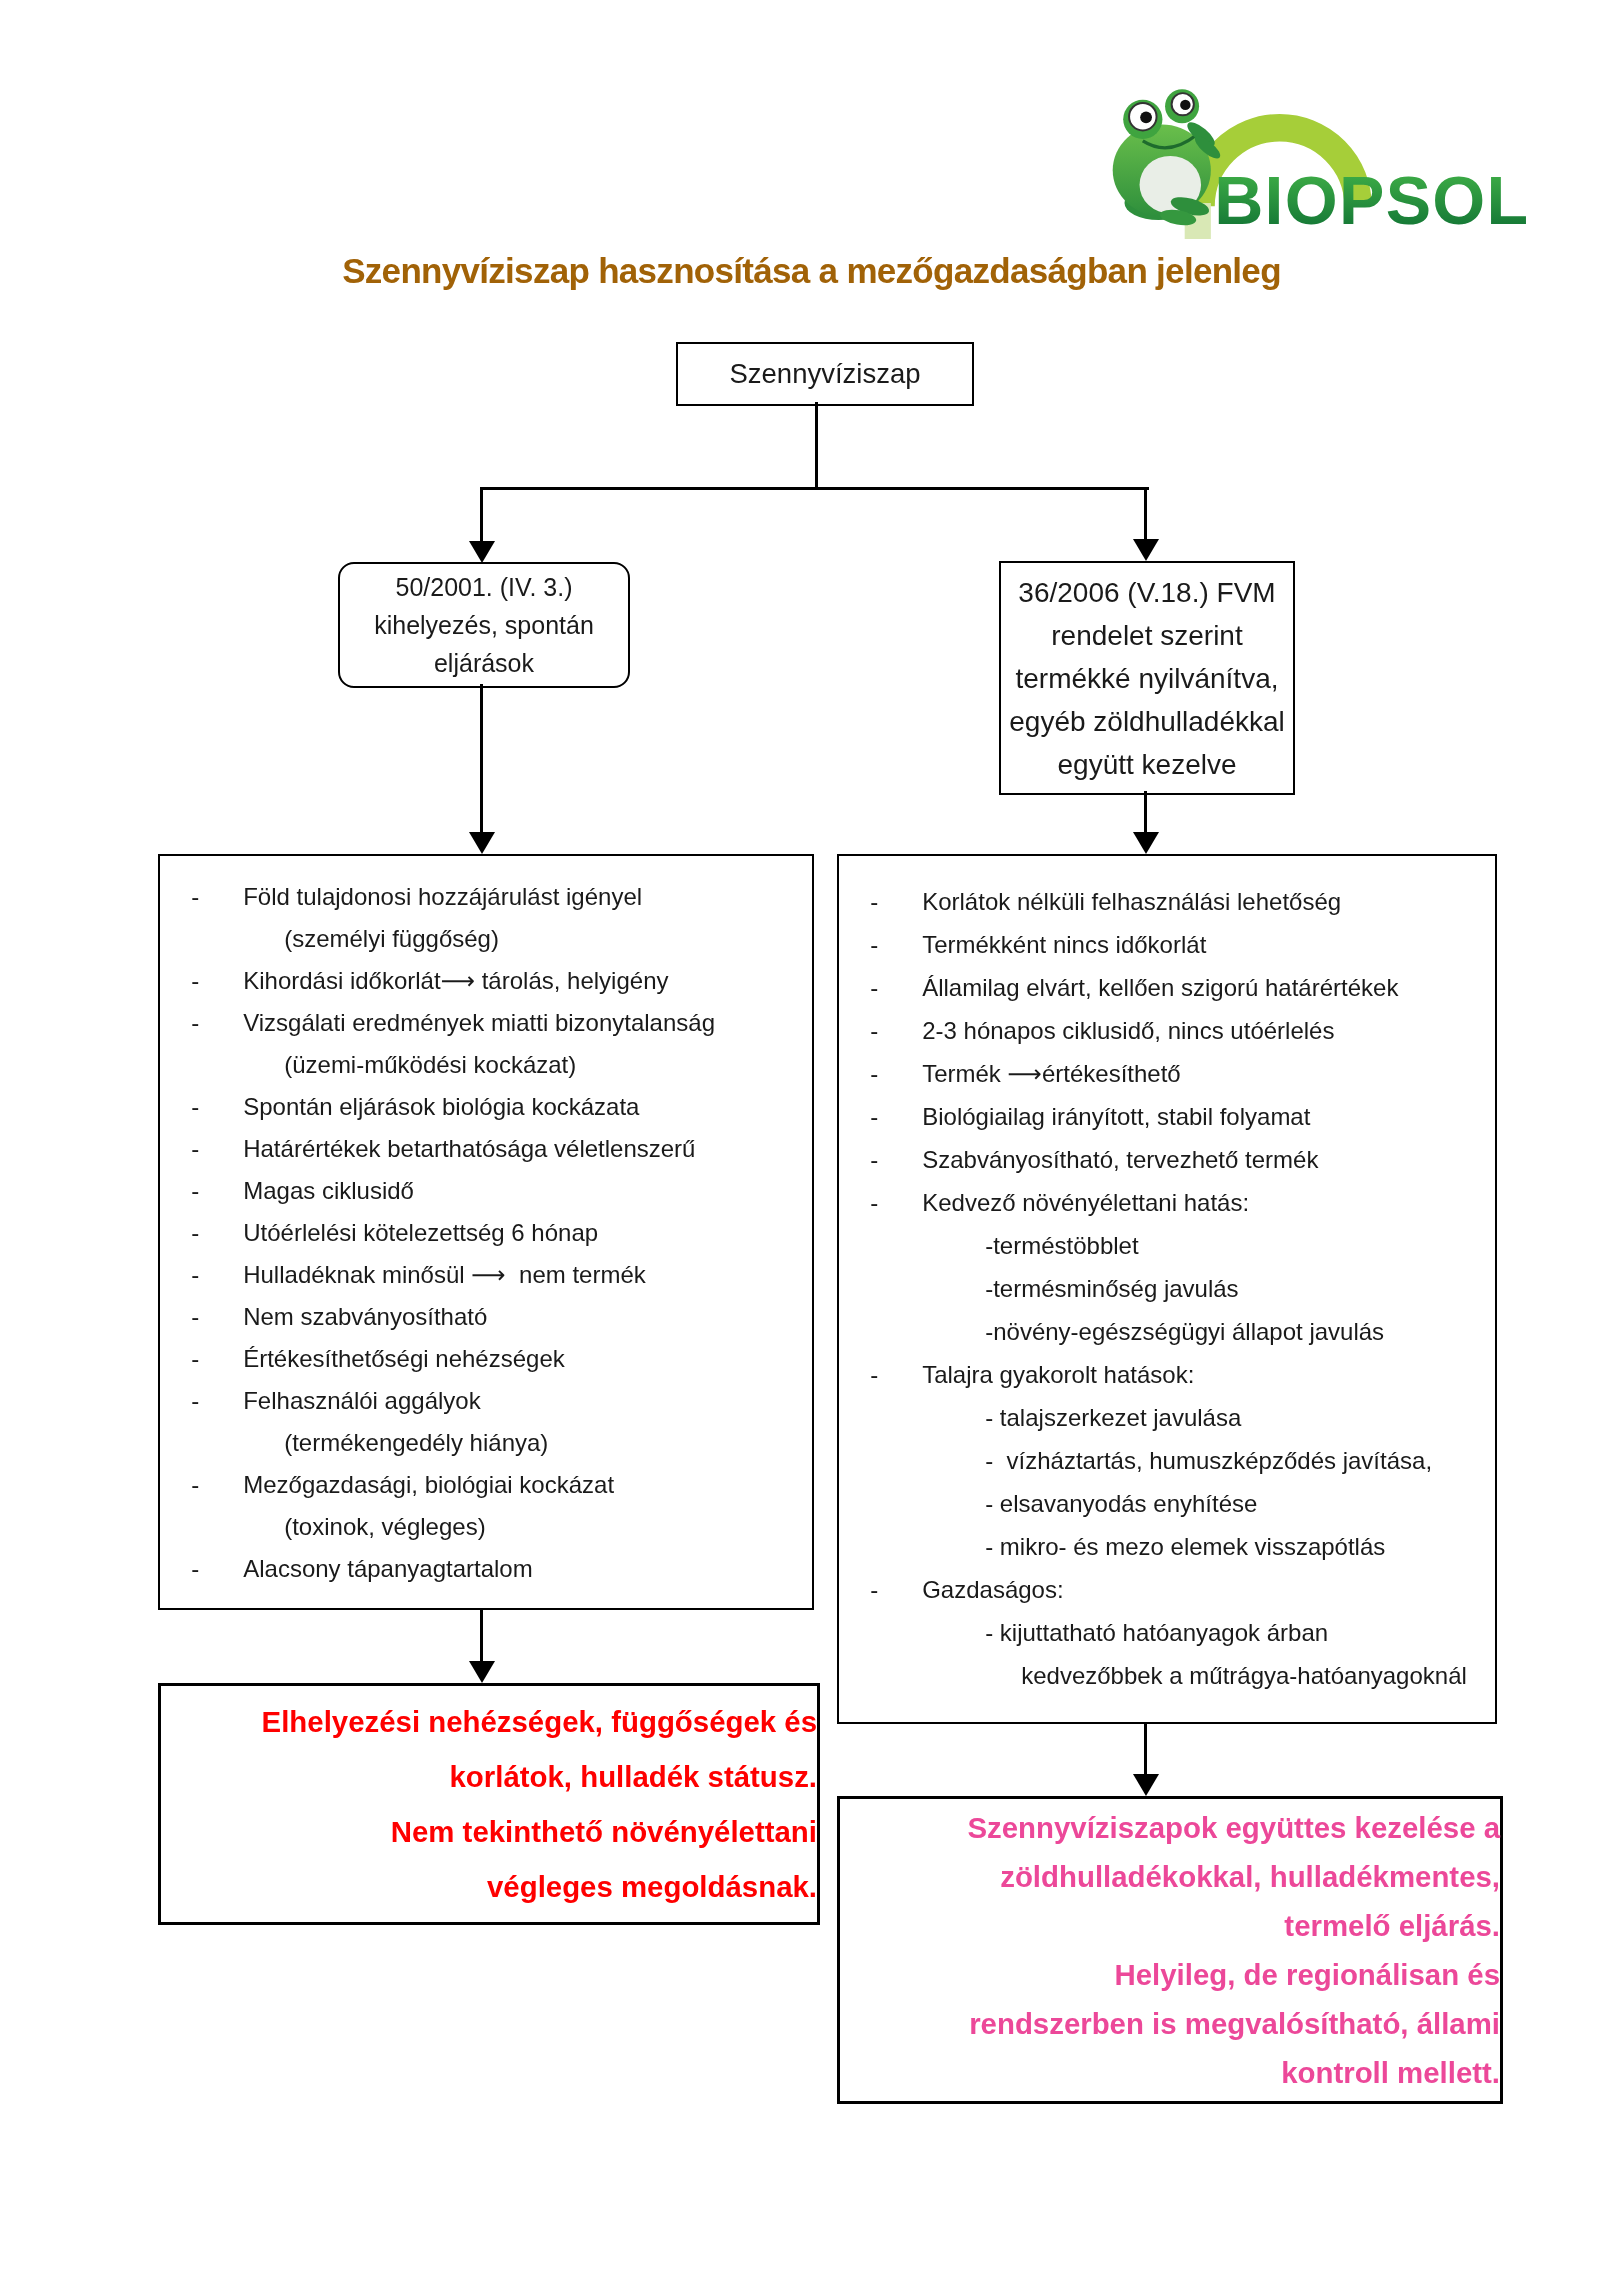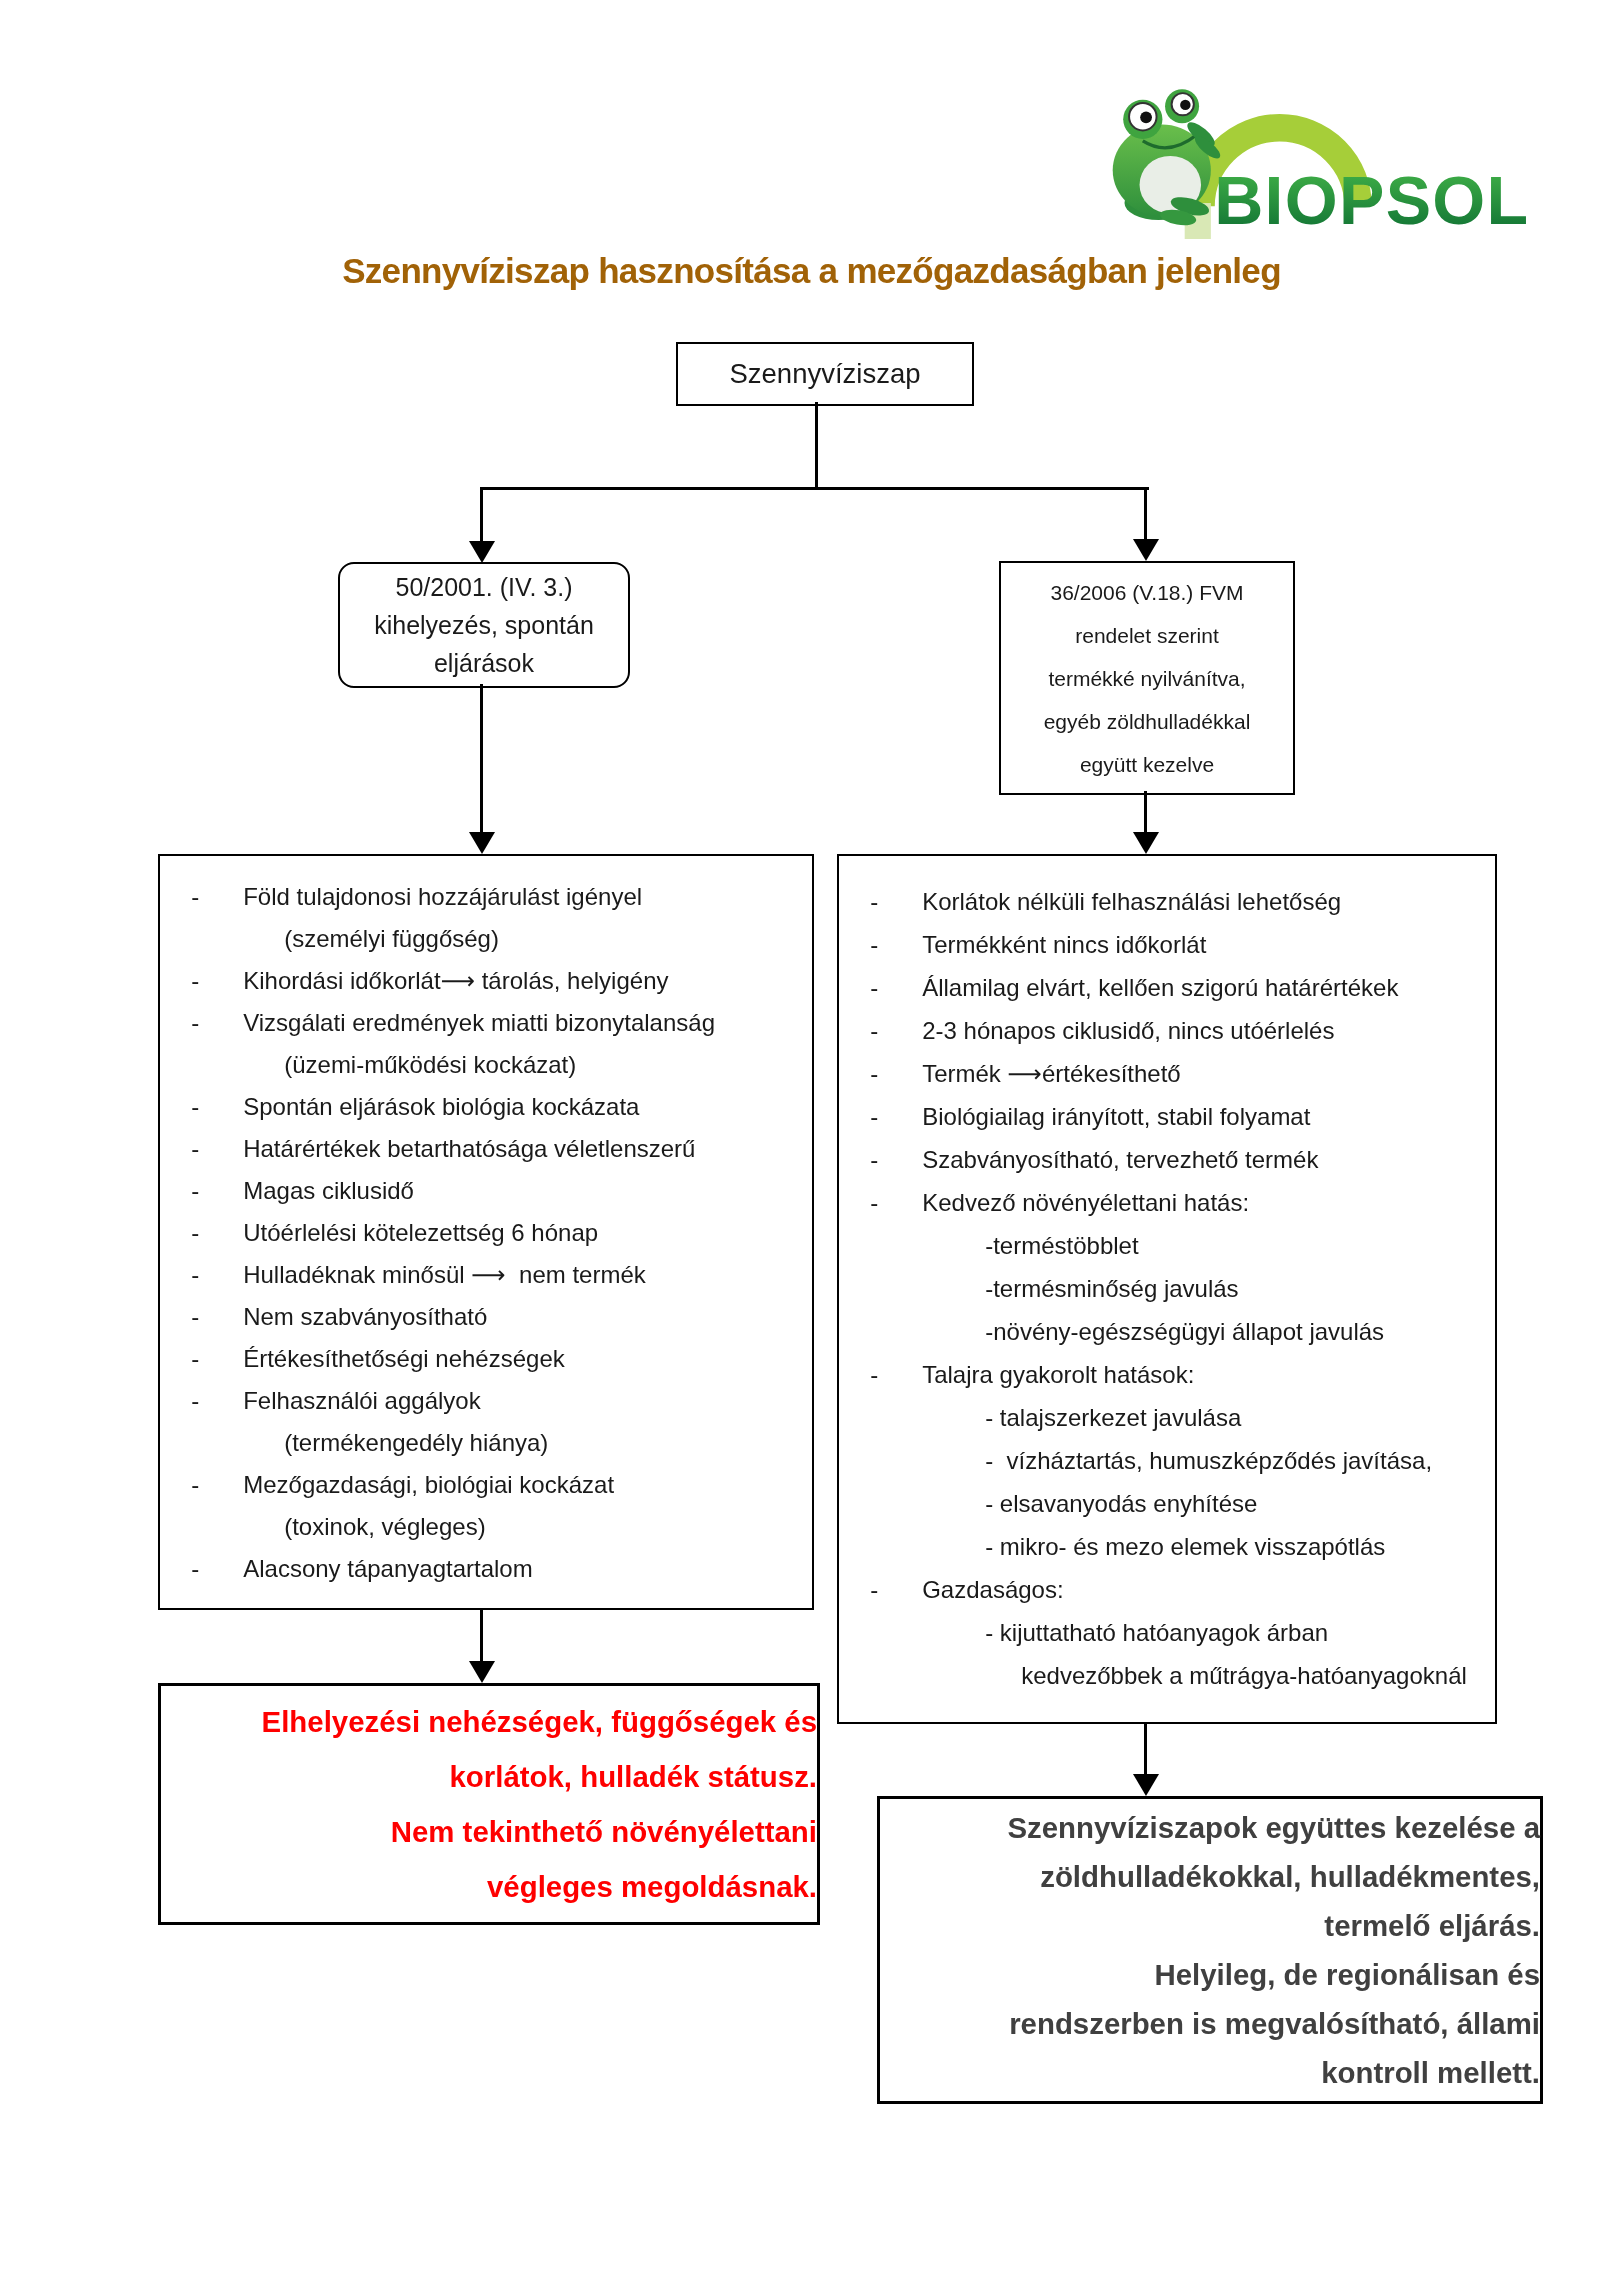"36/2006 (V.18.) FVM" #right-branch { font-size: 21px -> 28px }
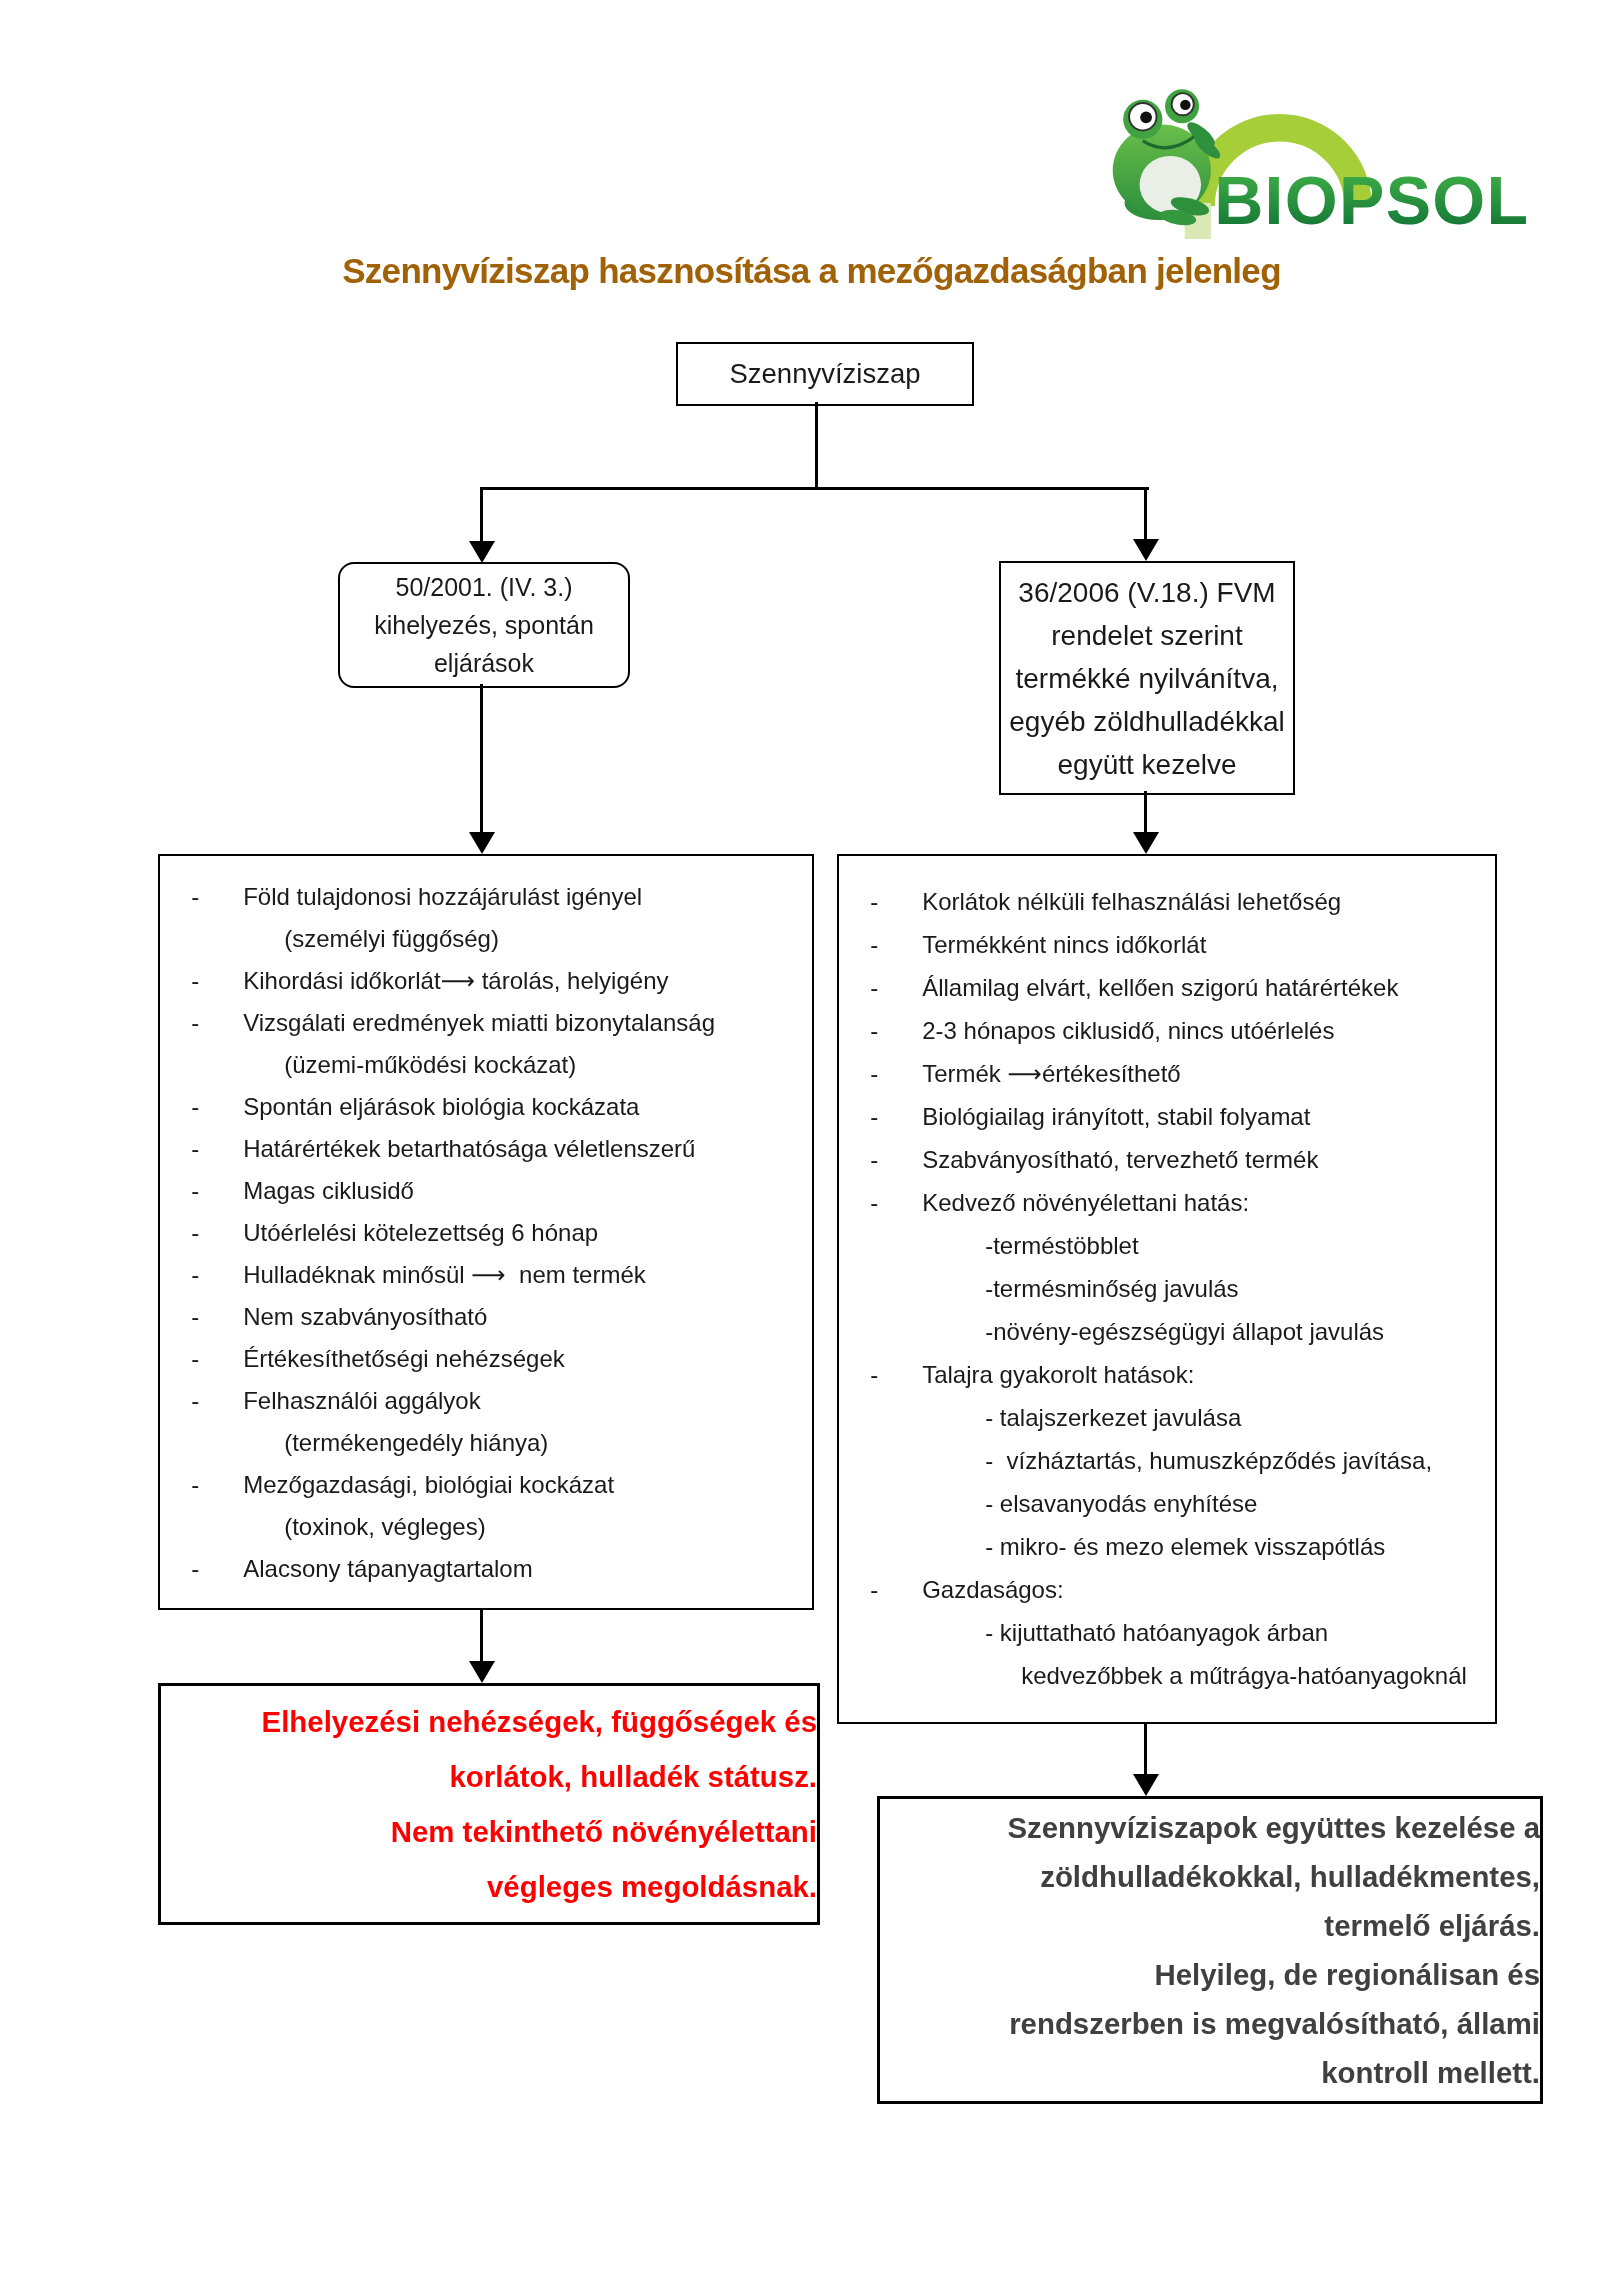"Szennyvíziszapok együttes kezelése a" div.conclusion { color: #404040 -> #ec4899; margin-left: 40px -> none }
